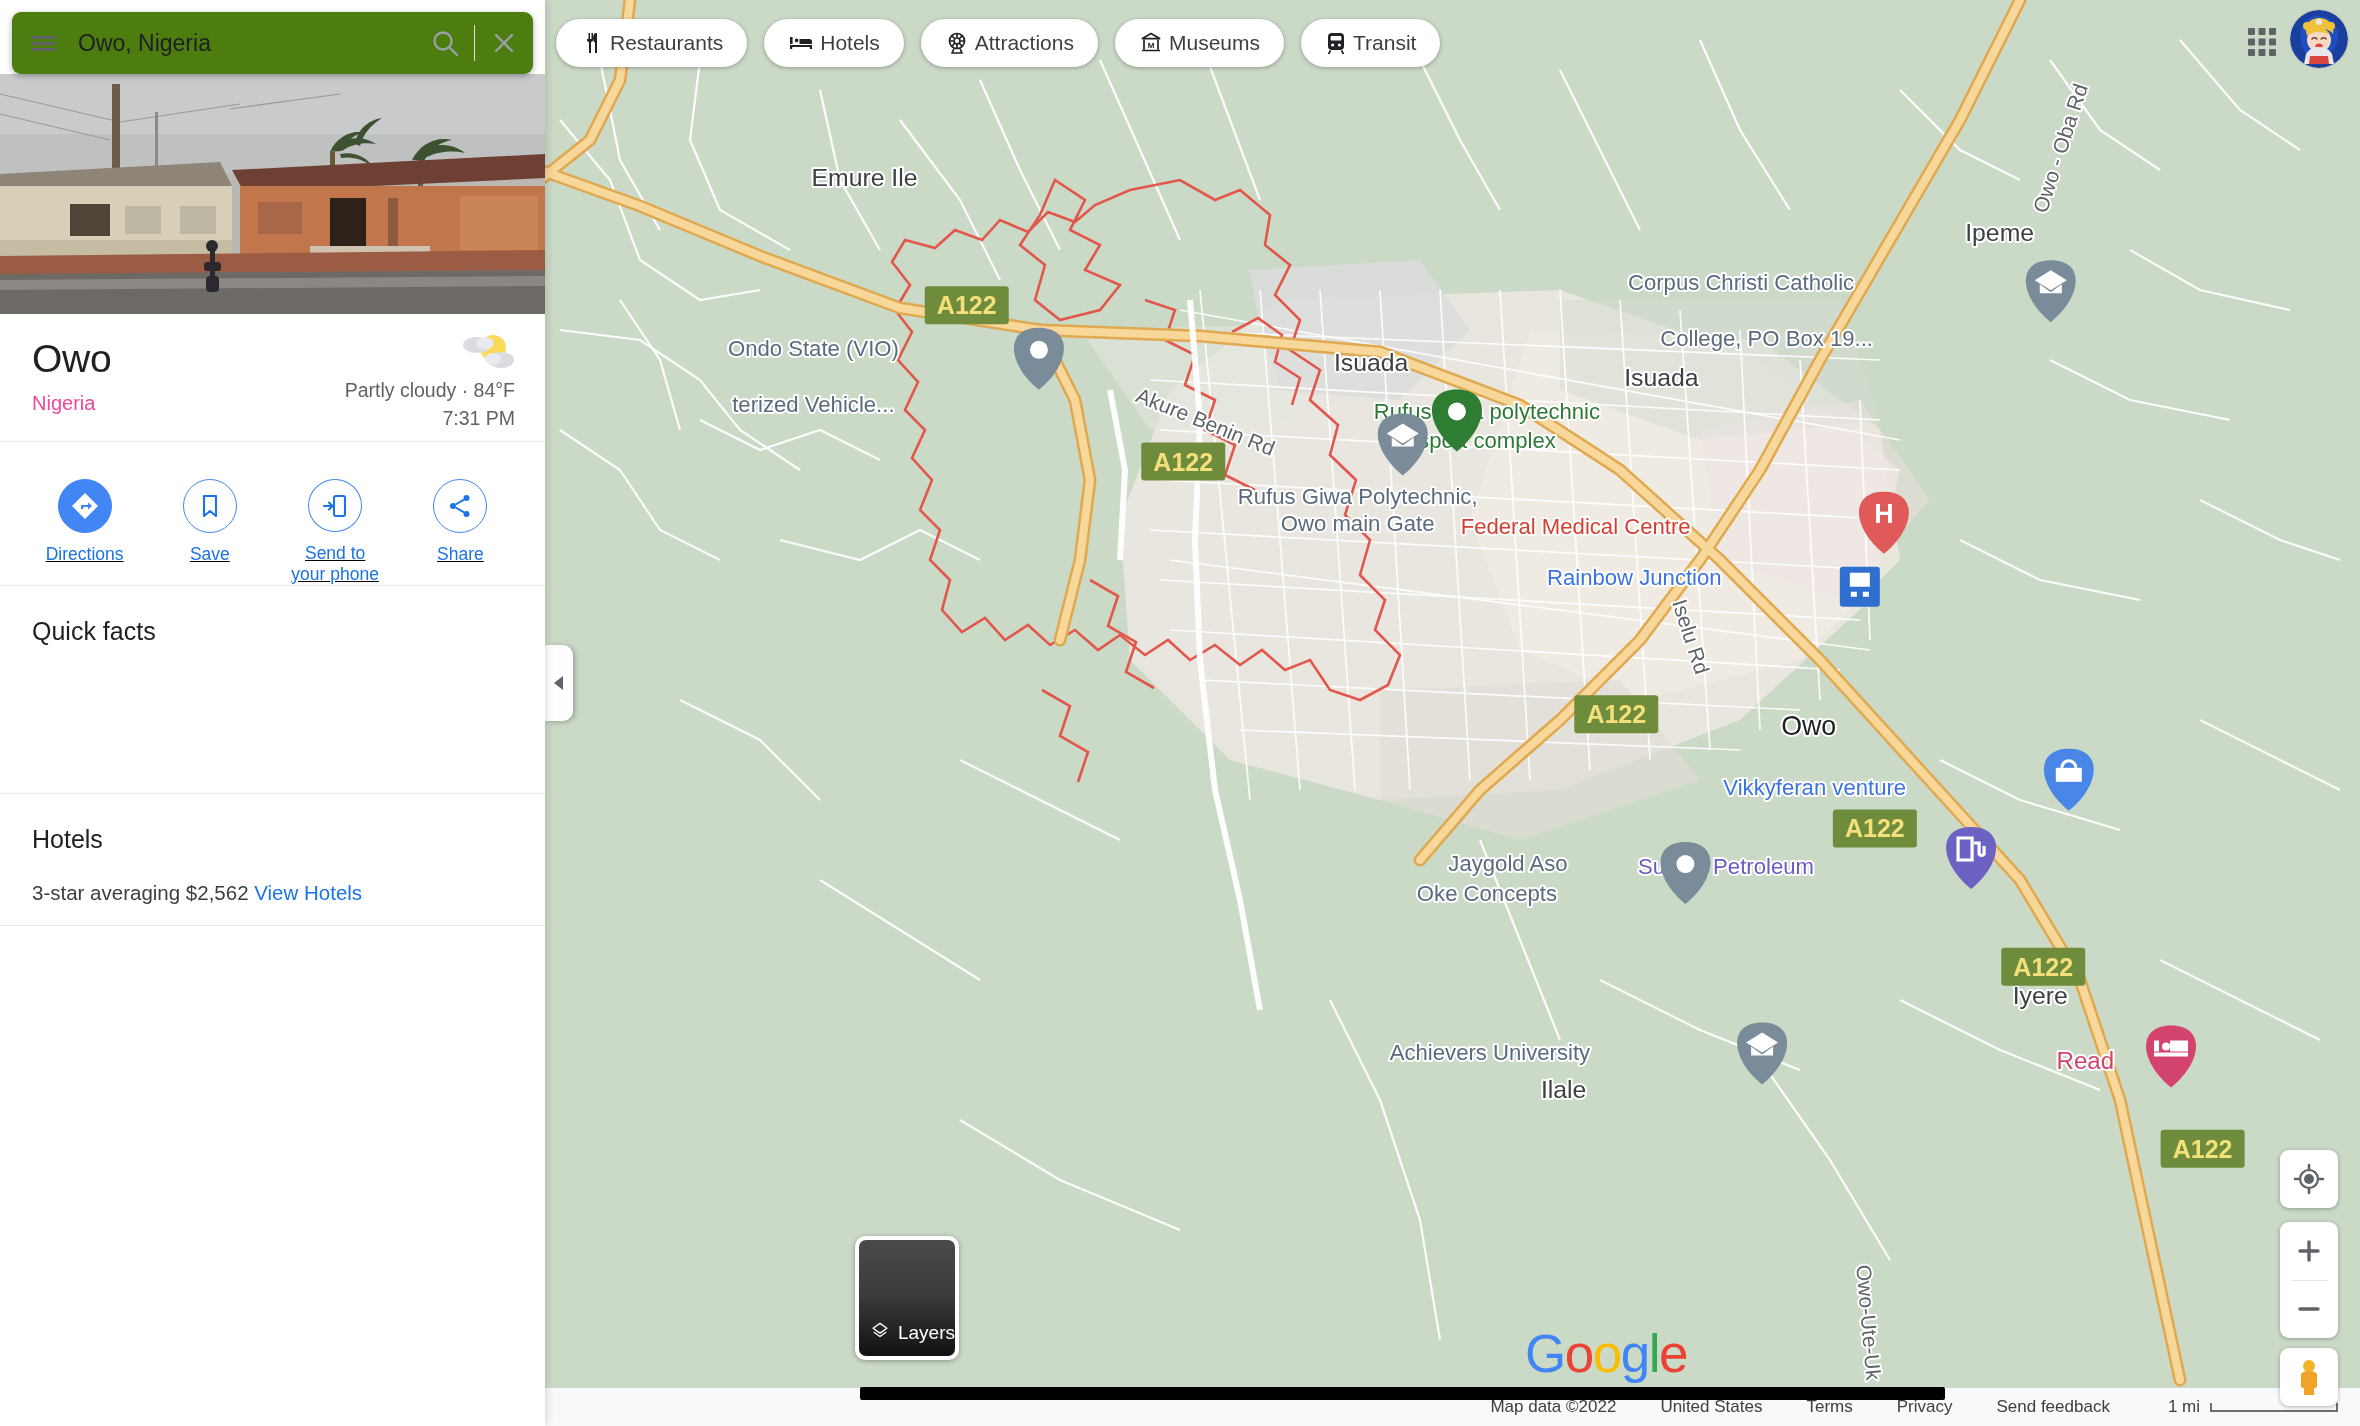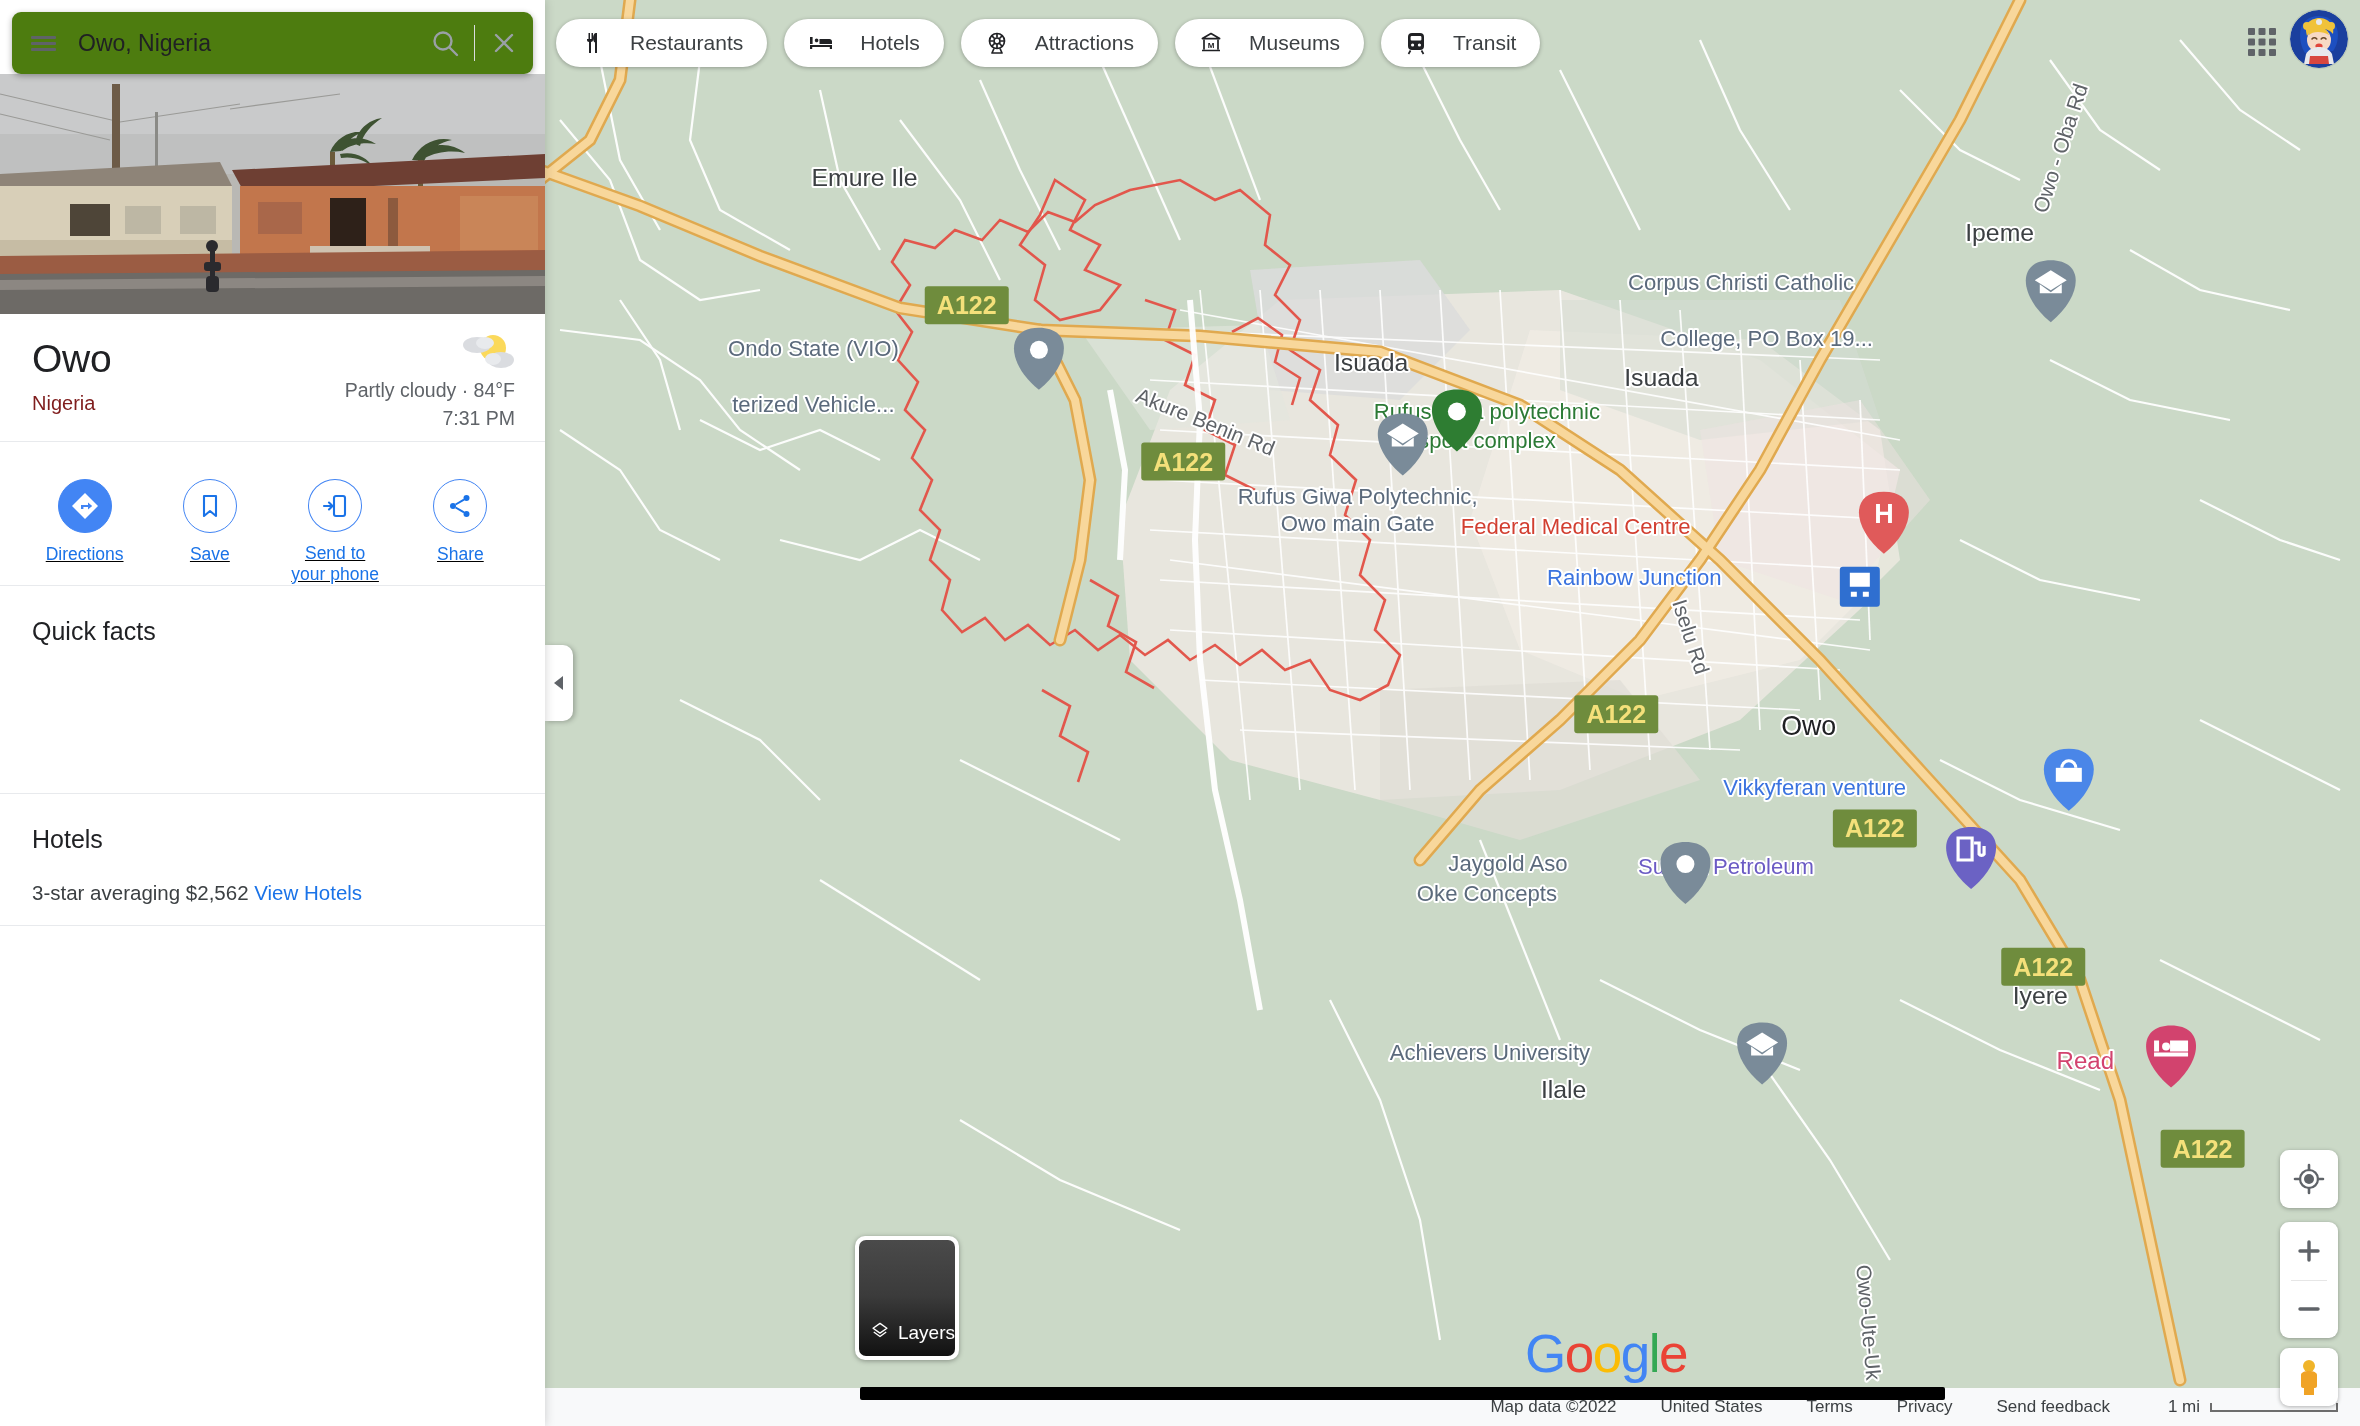"Restaurants" .chip { gap: 26px -> 6px }
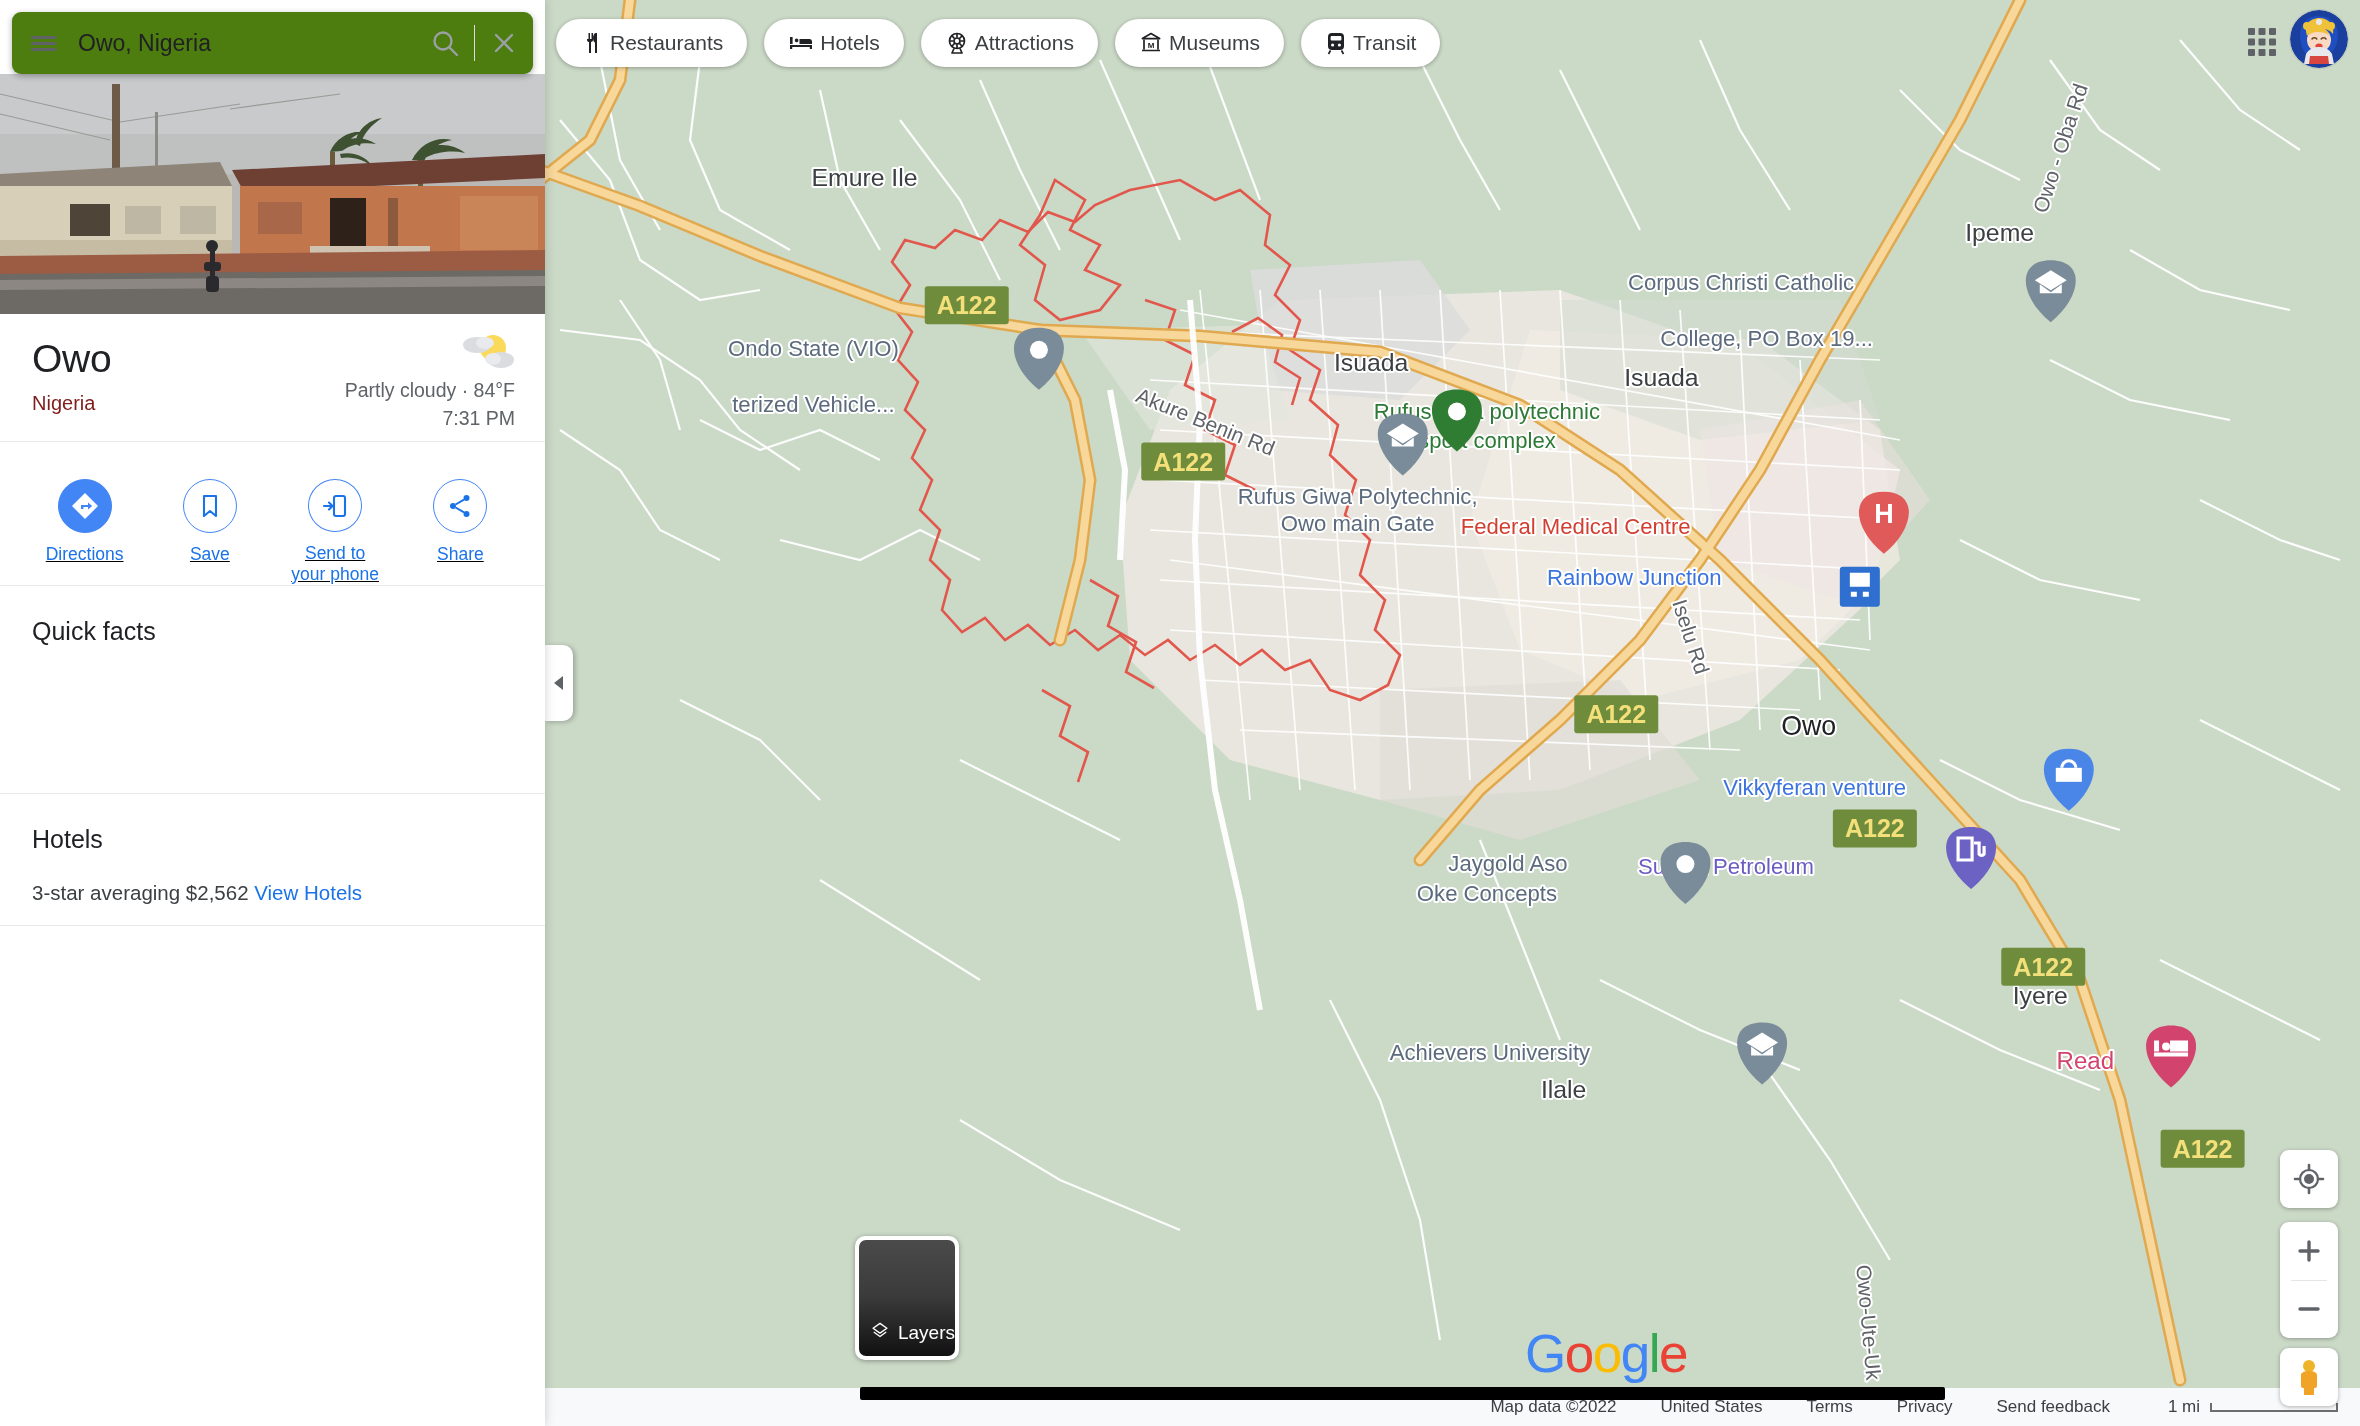"Nigeria" #place-sub { color: #7f1d1d -> #ec4899 }
